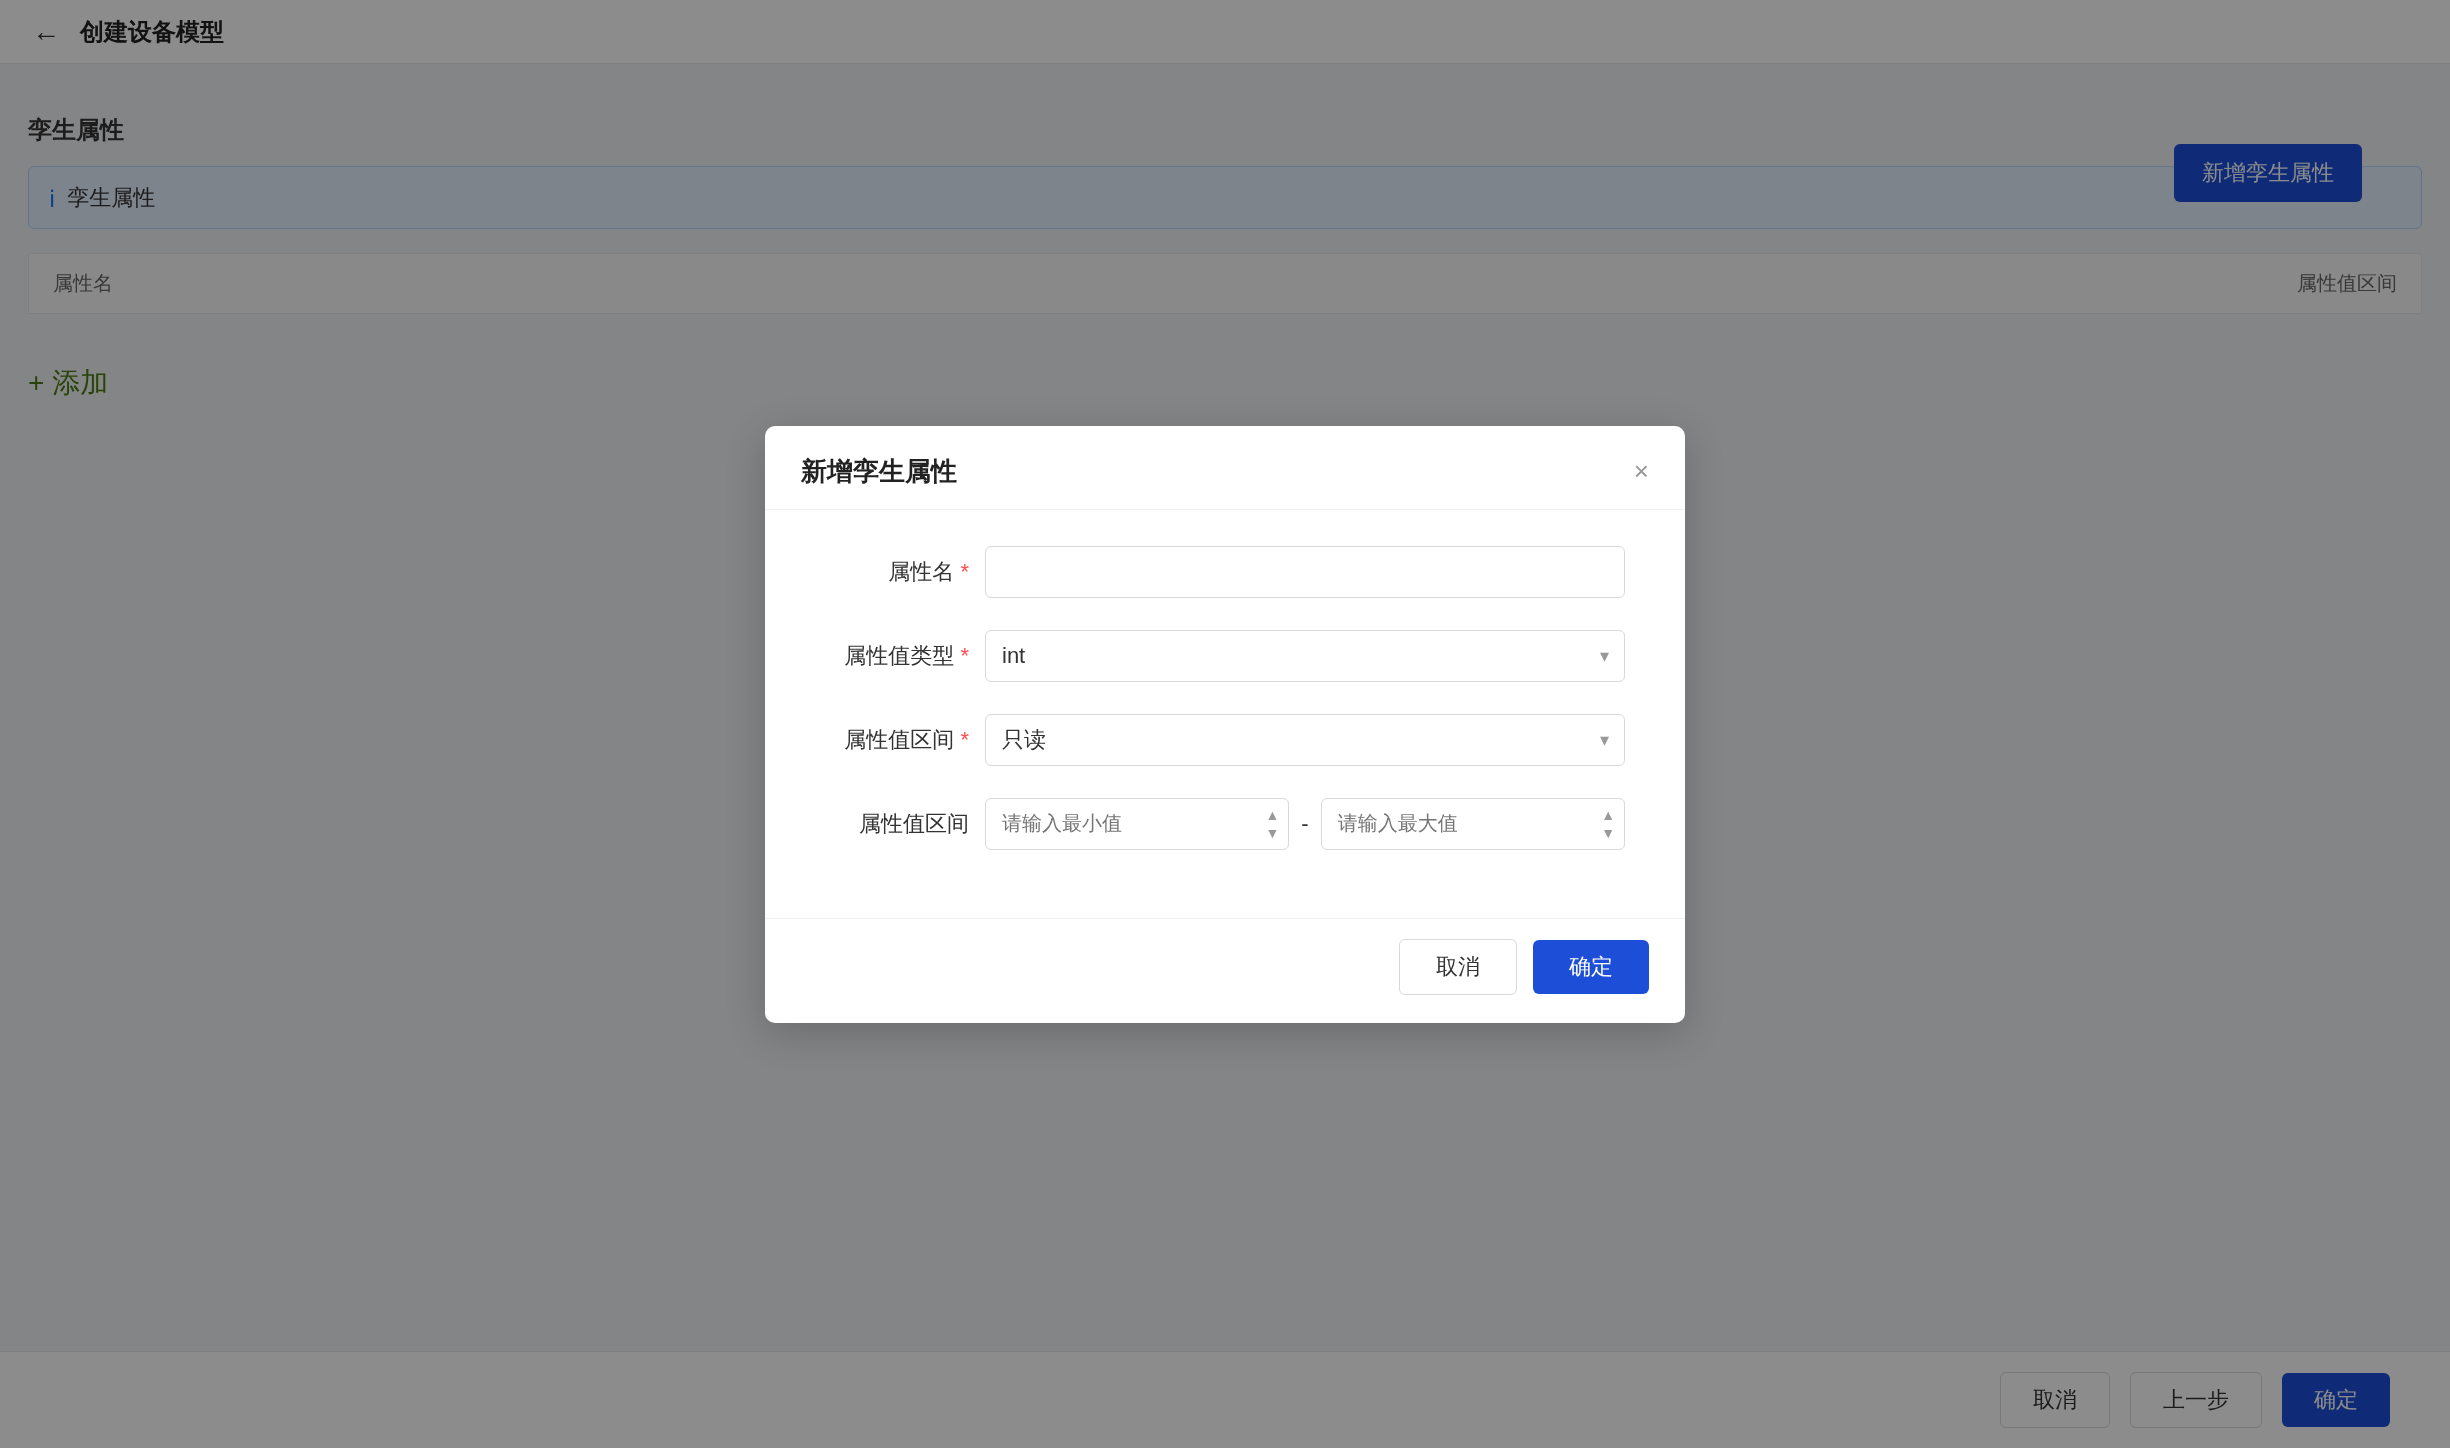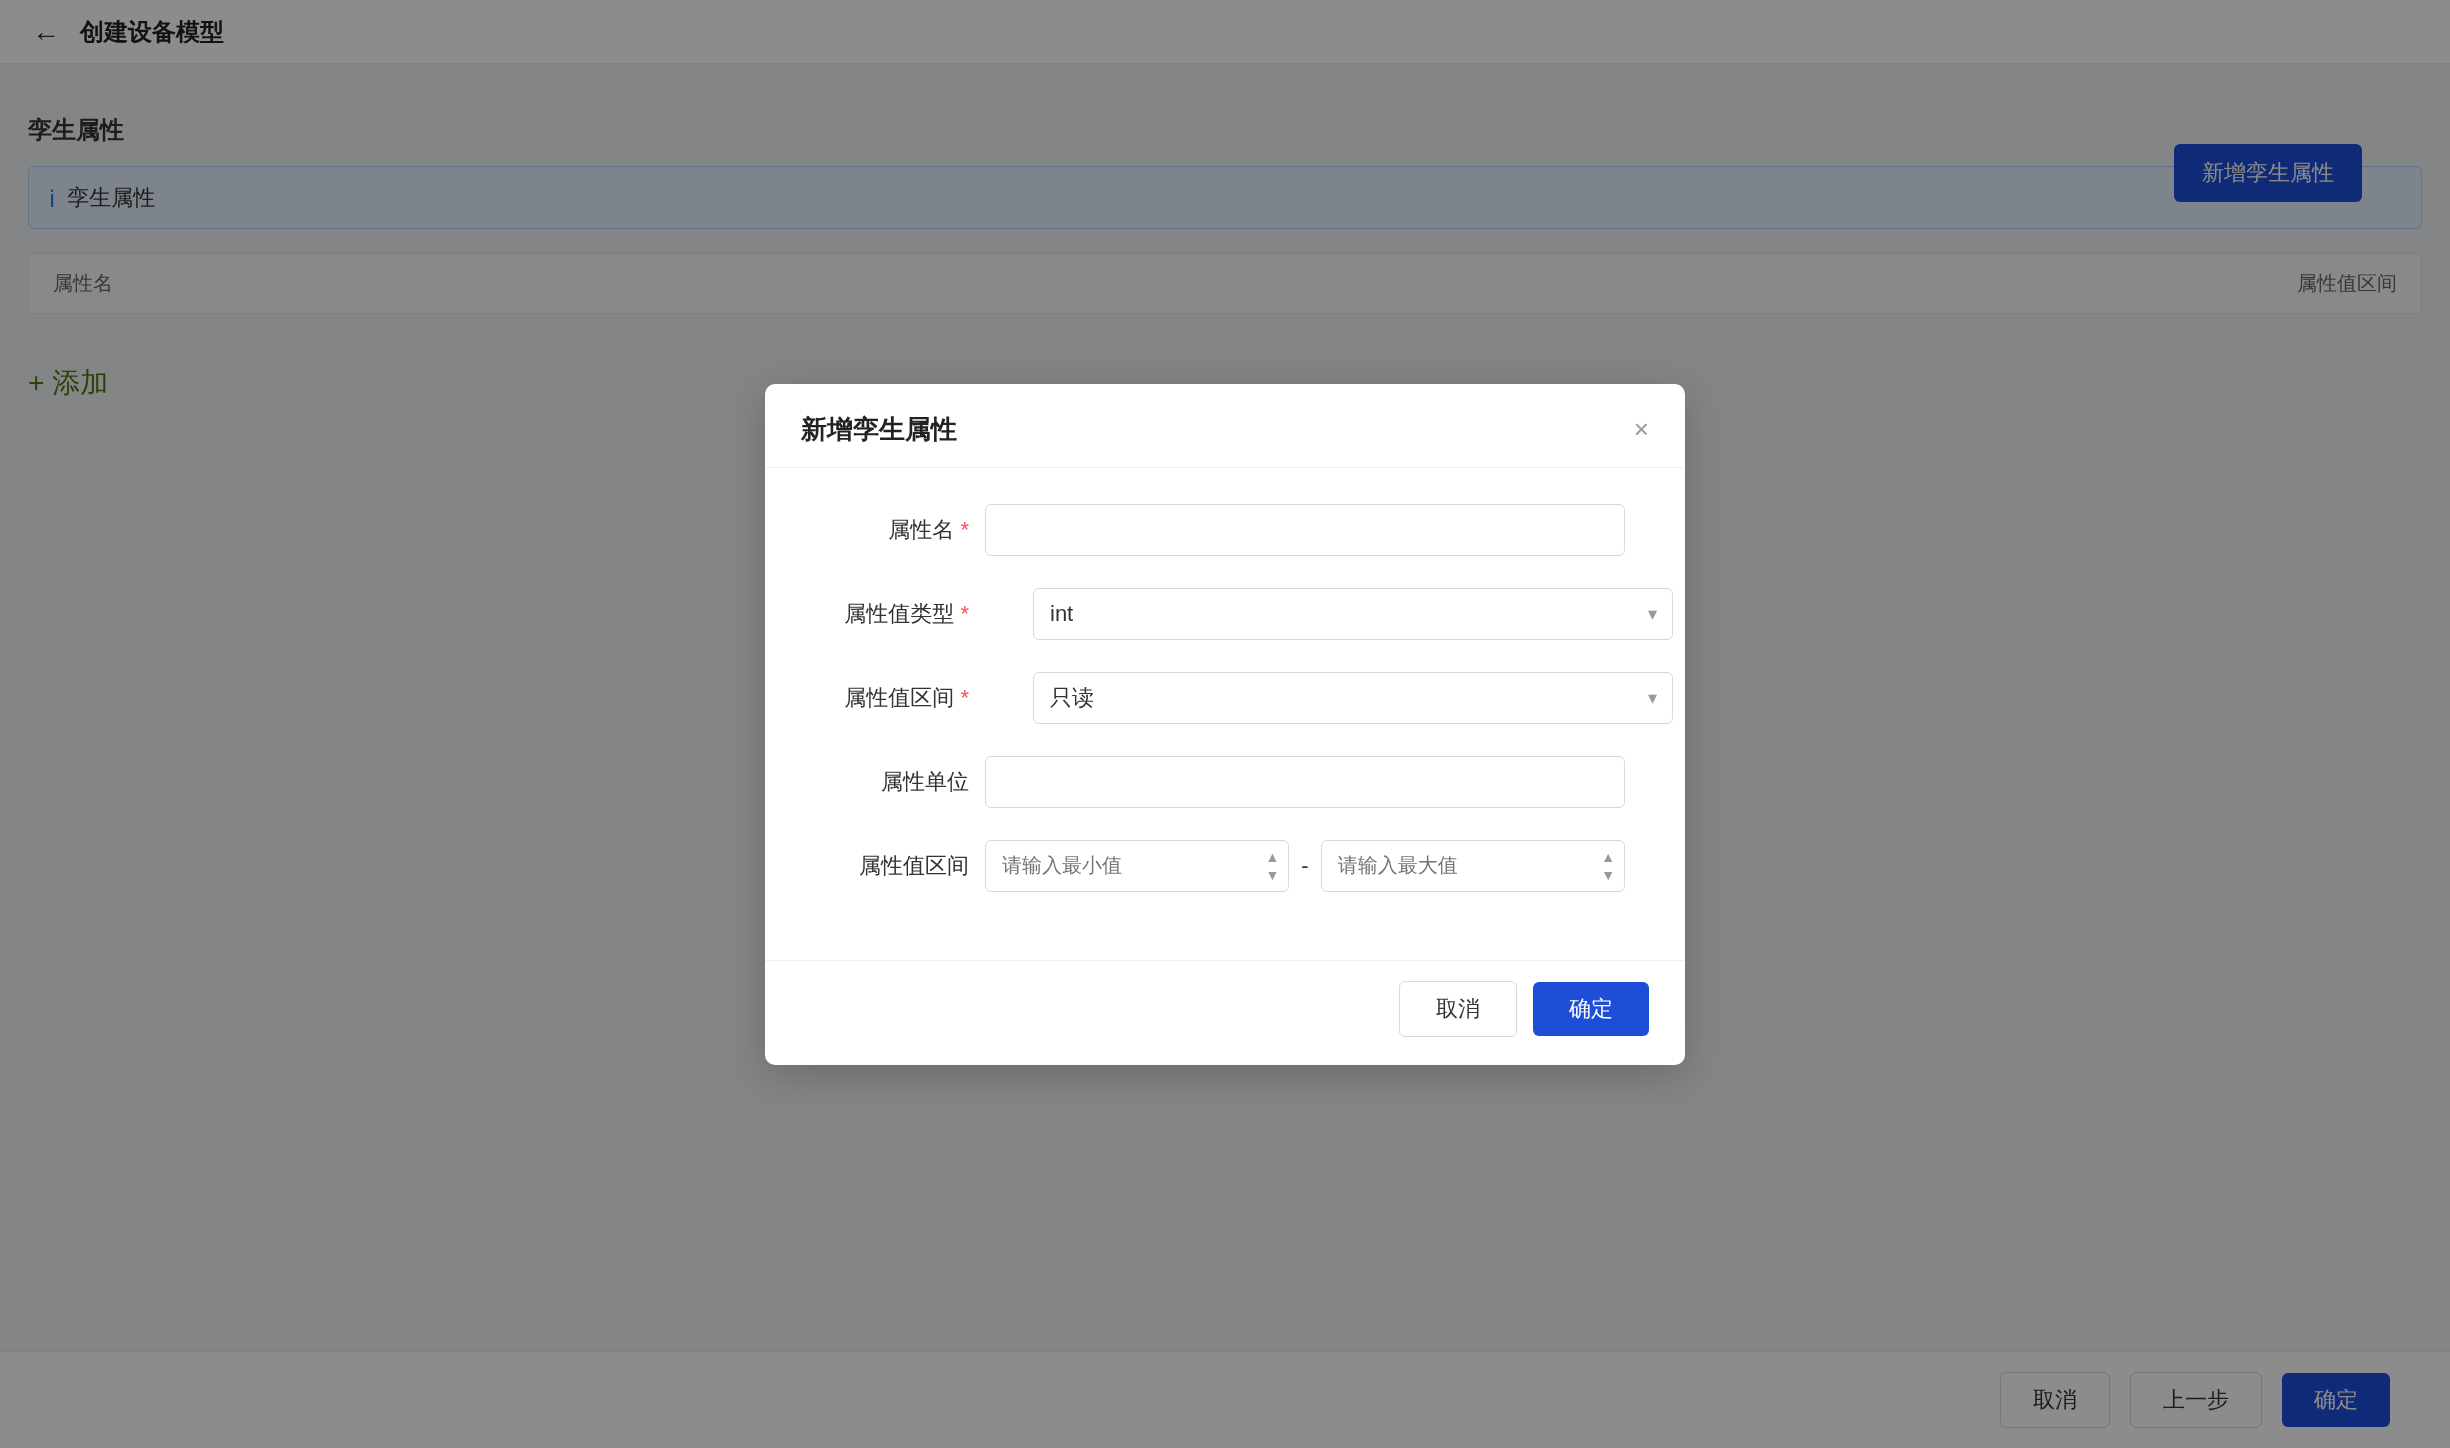"int" .form-select-wrapper { margin-left: 48px -> none }
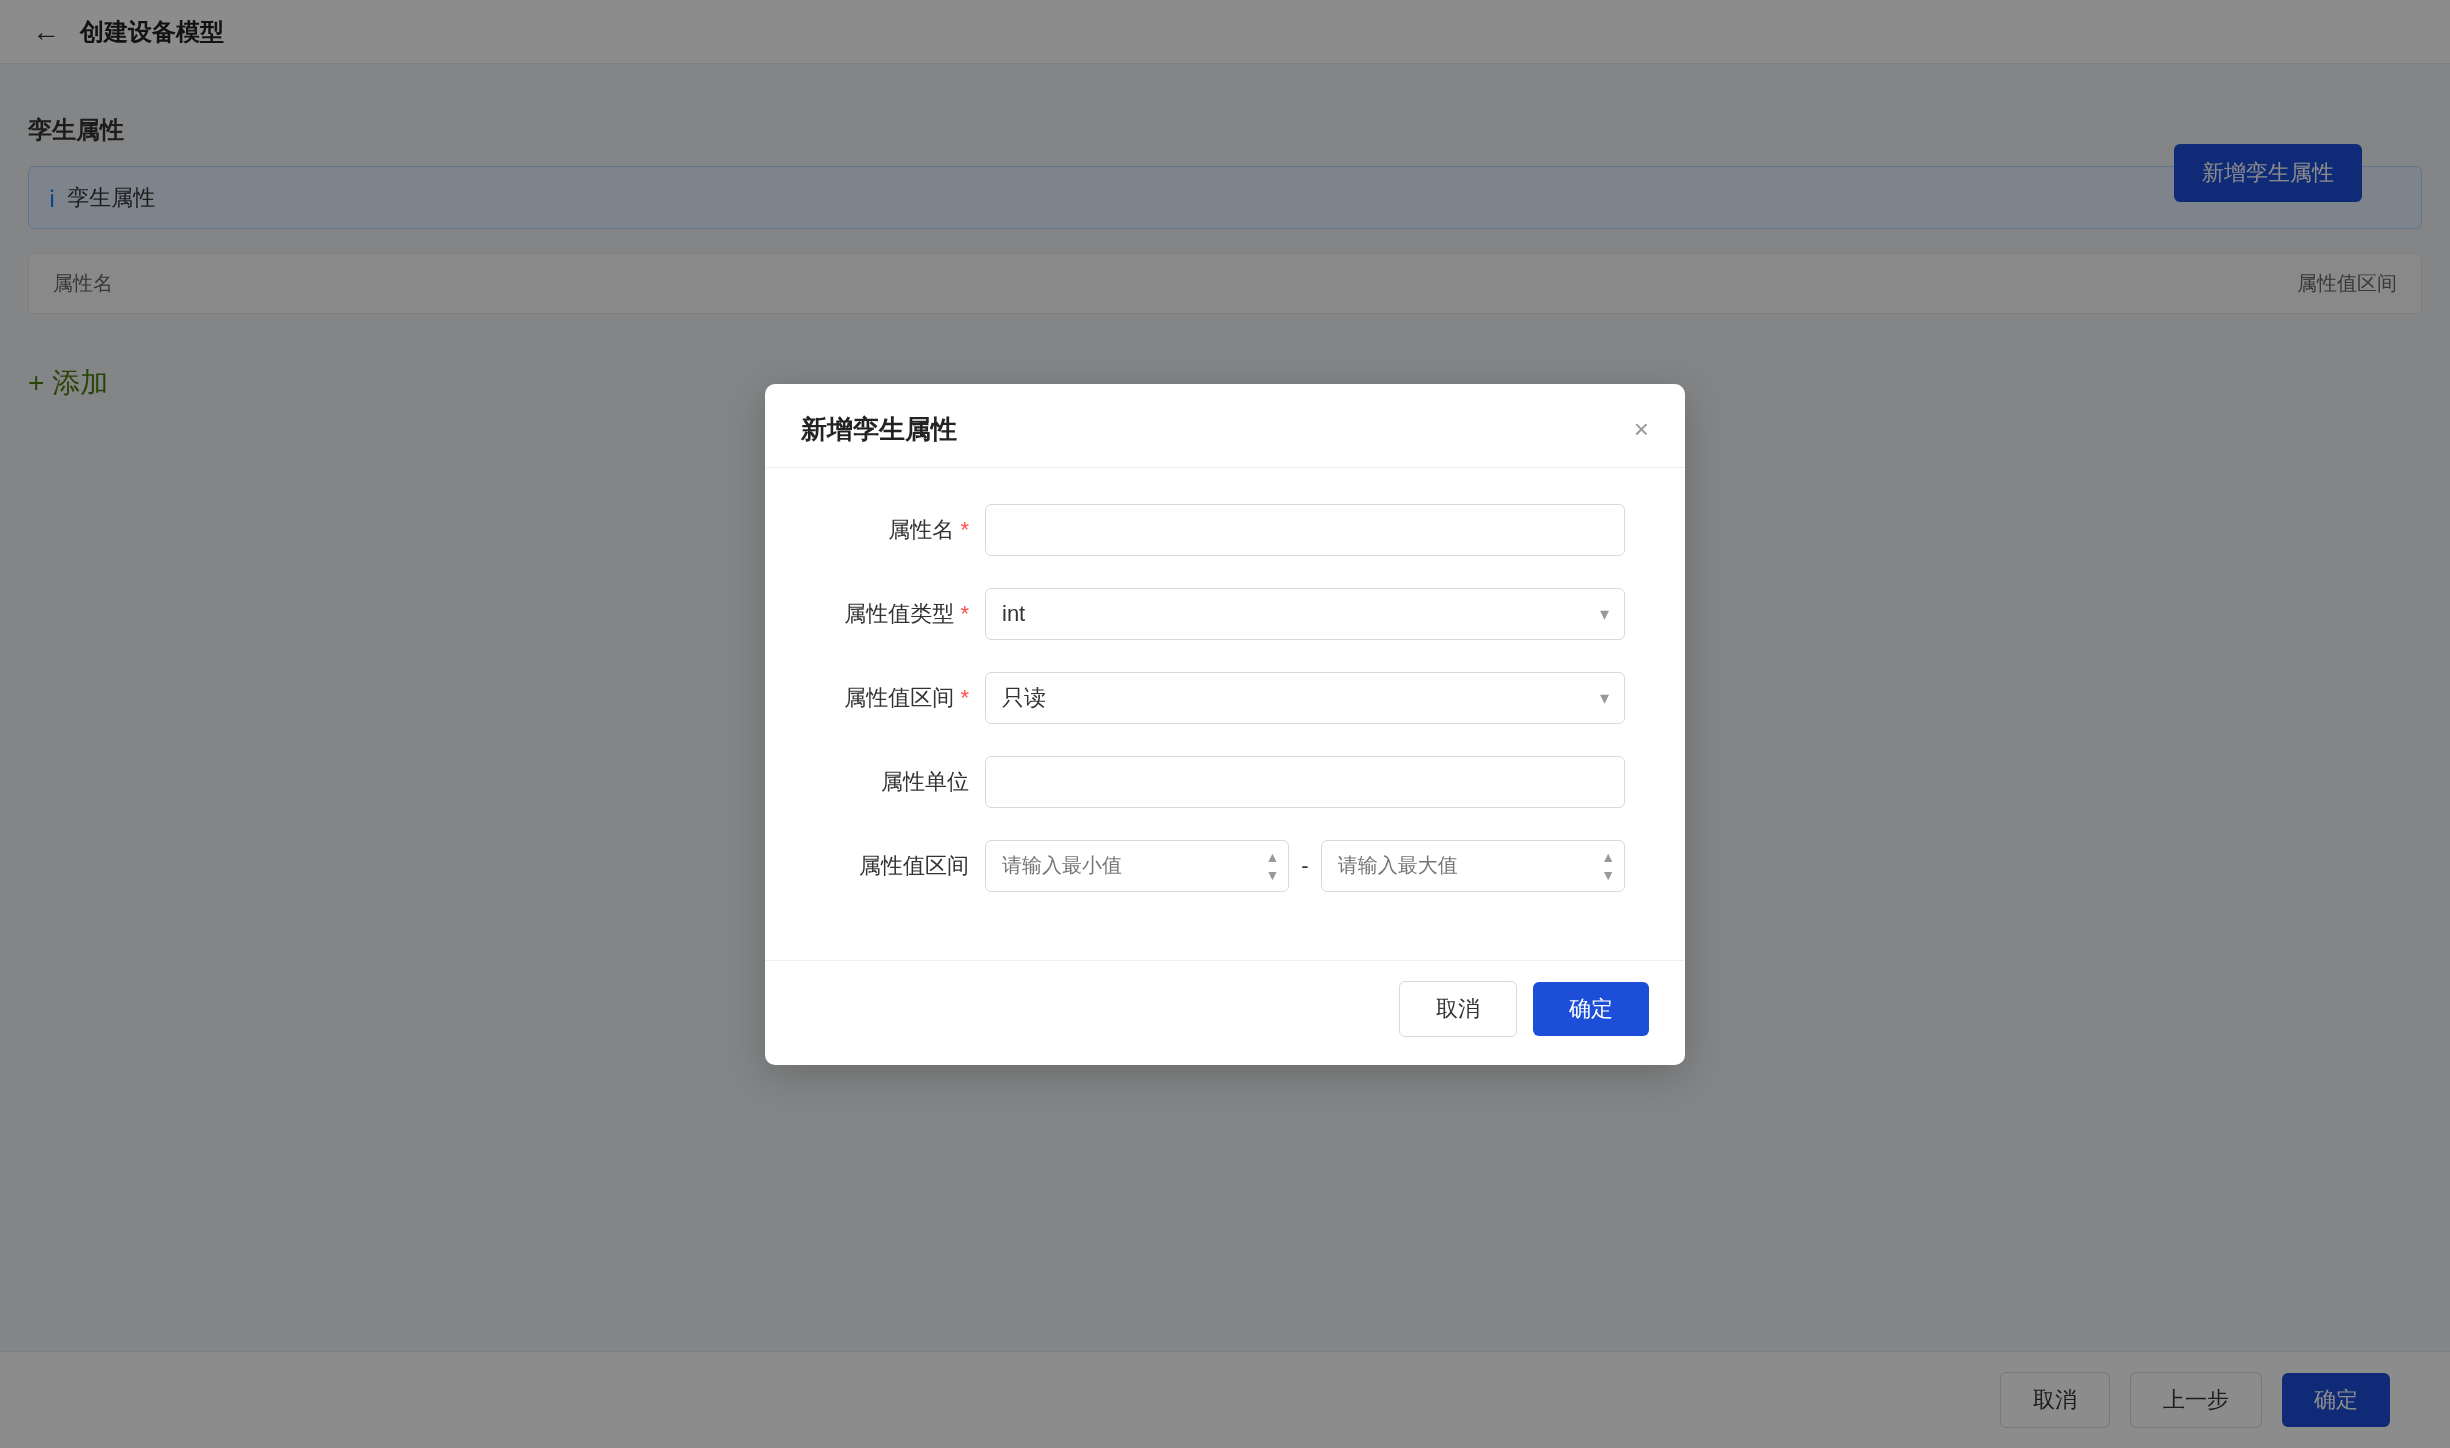"属性单位" div.form-row { html: <div> <div>属性单位</div> <div> <input> </div> </div> -> none }
